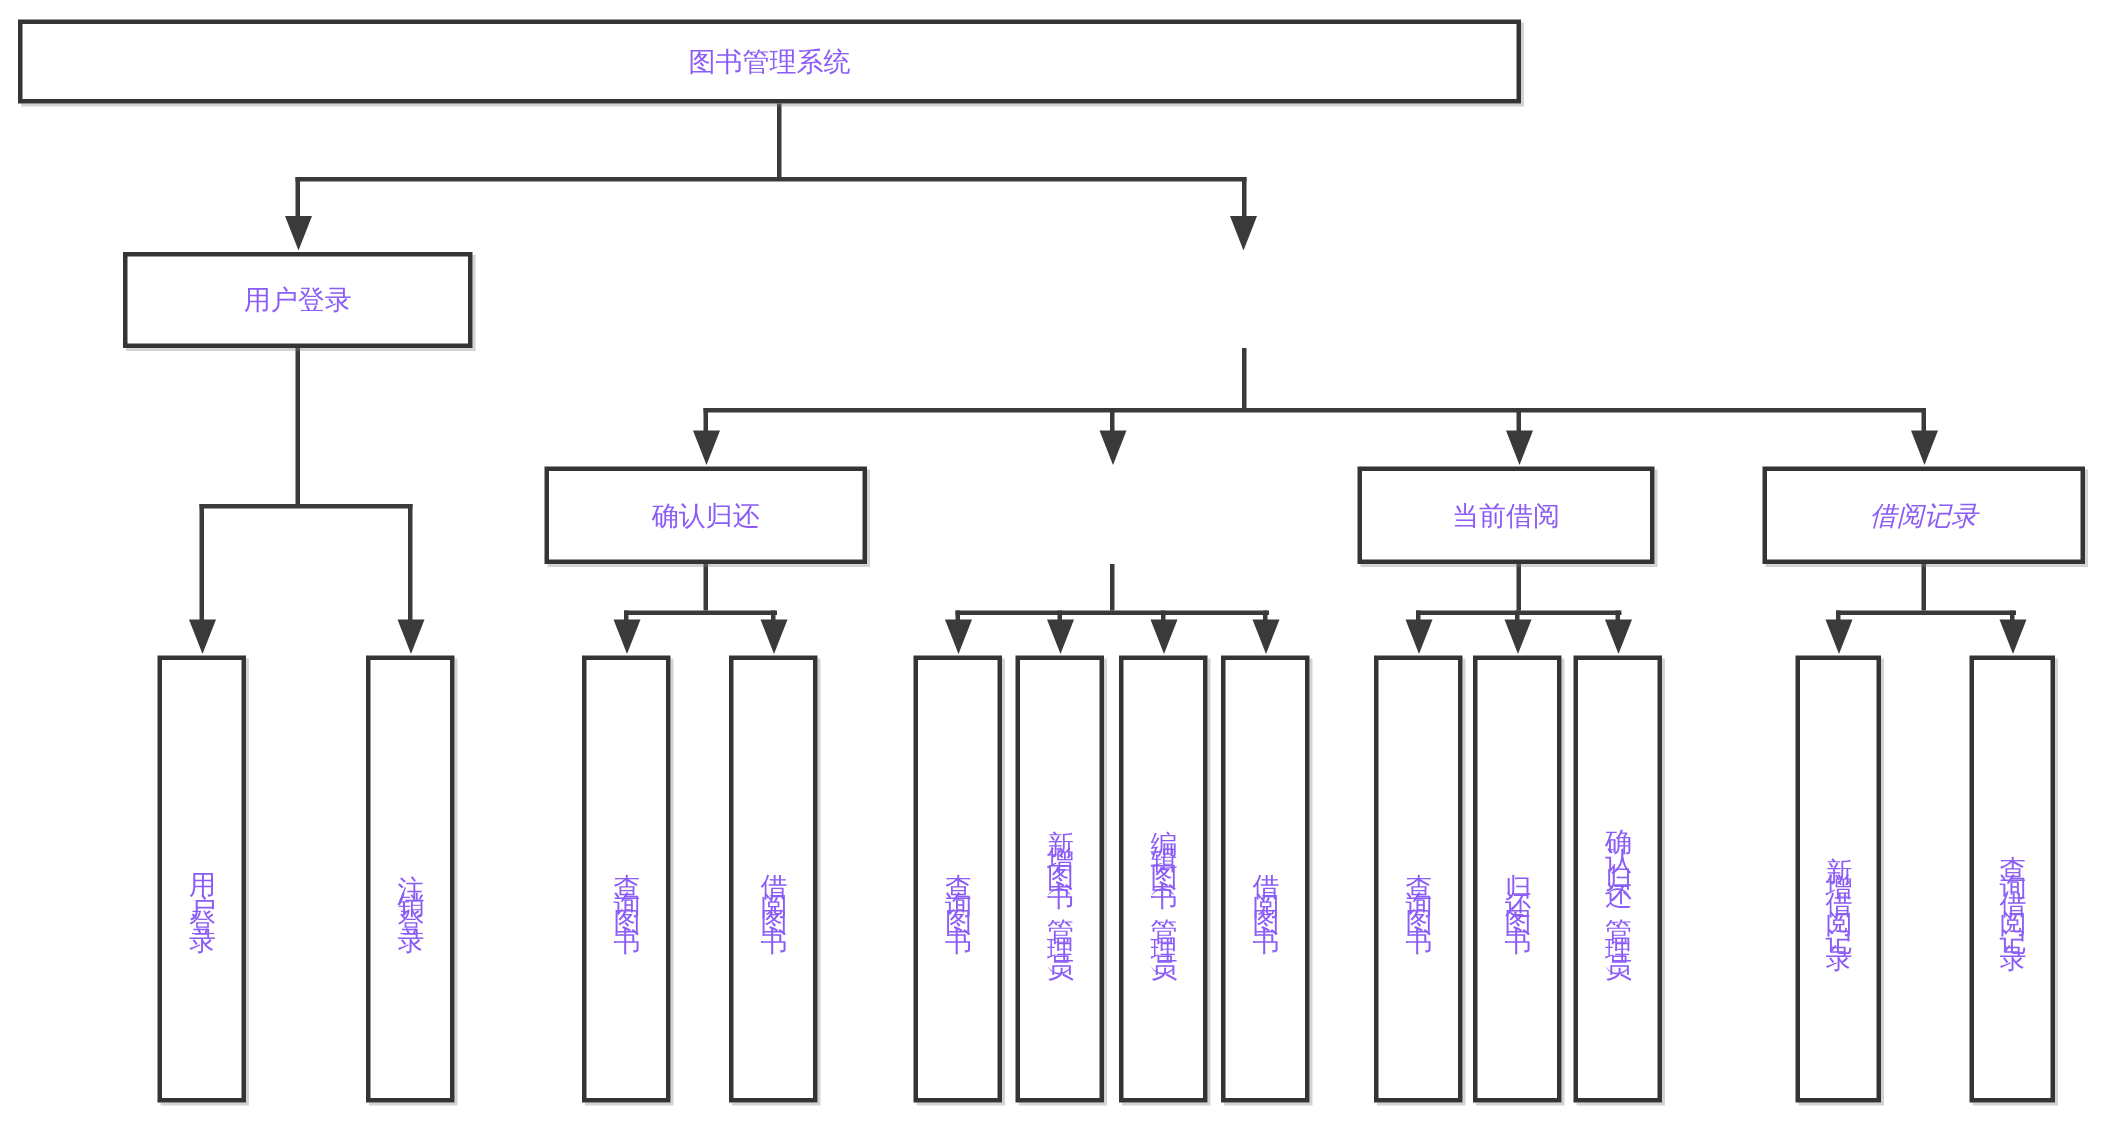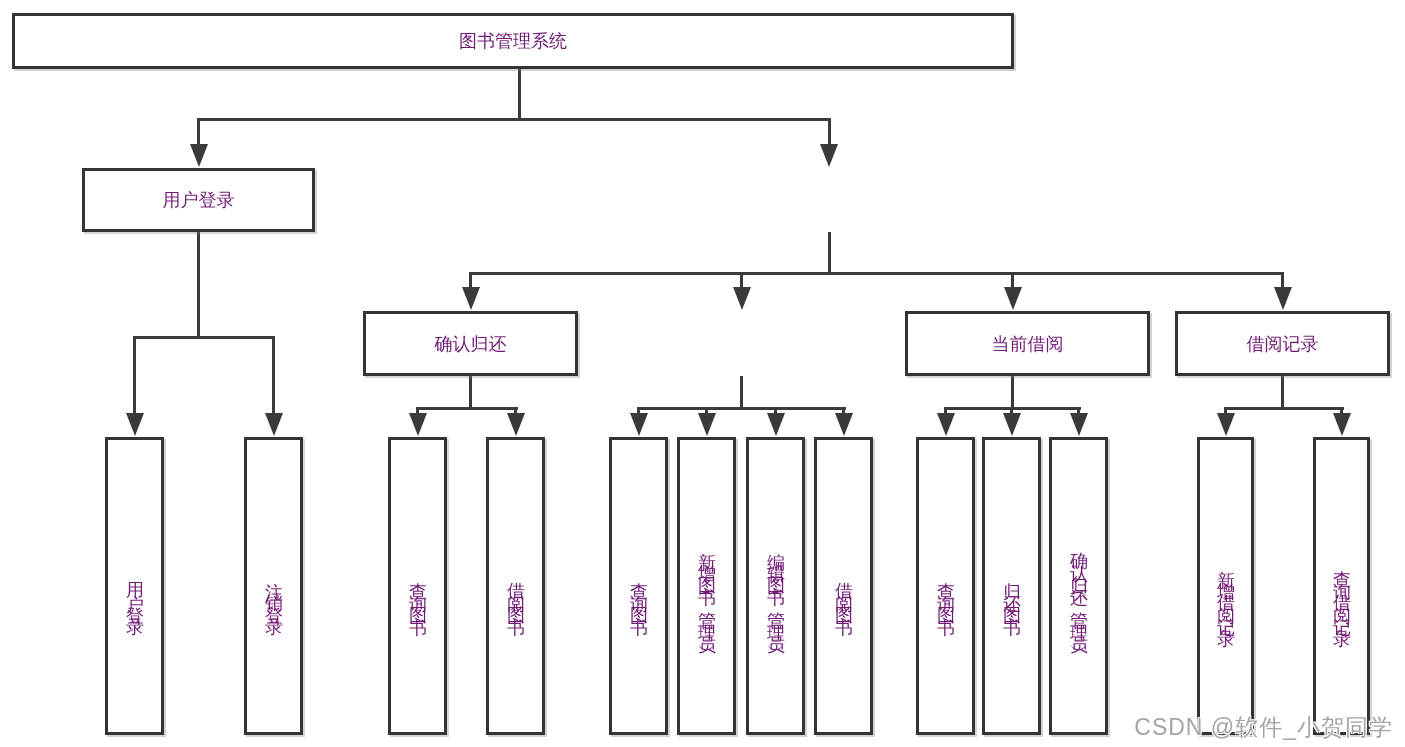"图书管理系统" .box { color: #701a75 -> #8b5cf6 }
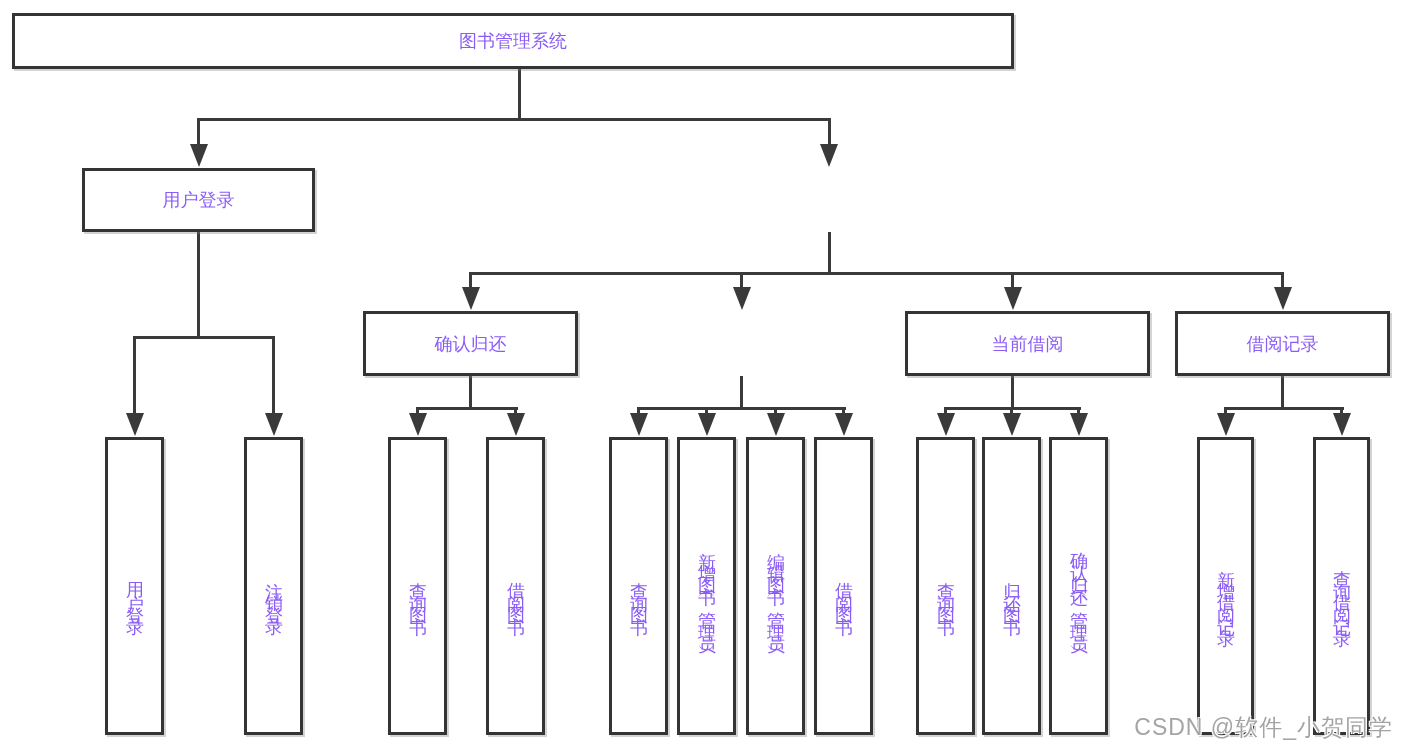"当前借阅" div.box { width: 245px -> 198px }
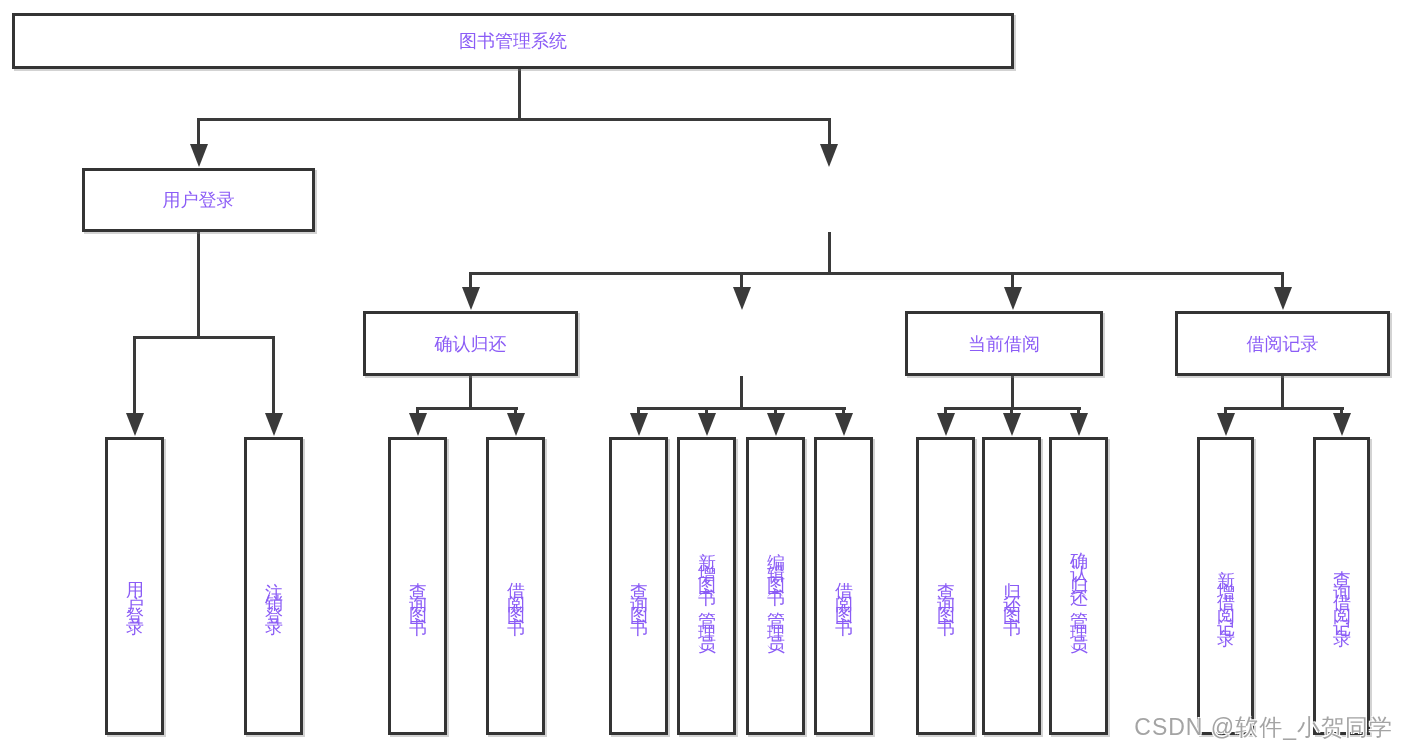"借阅记录" div.box { font-style: none -> italic }
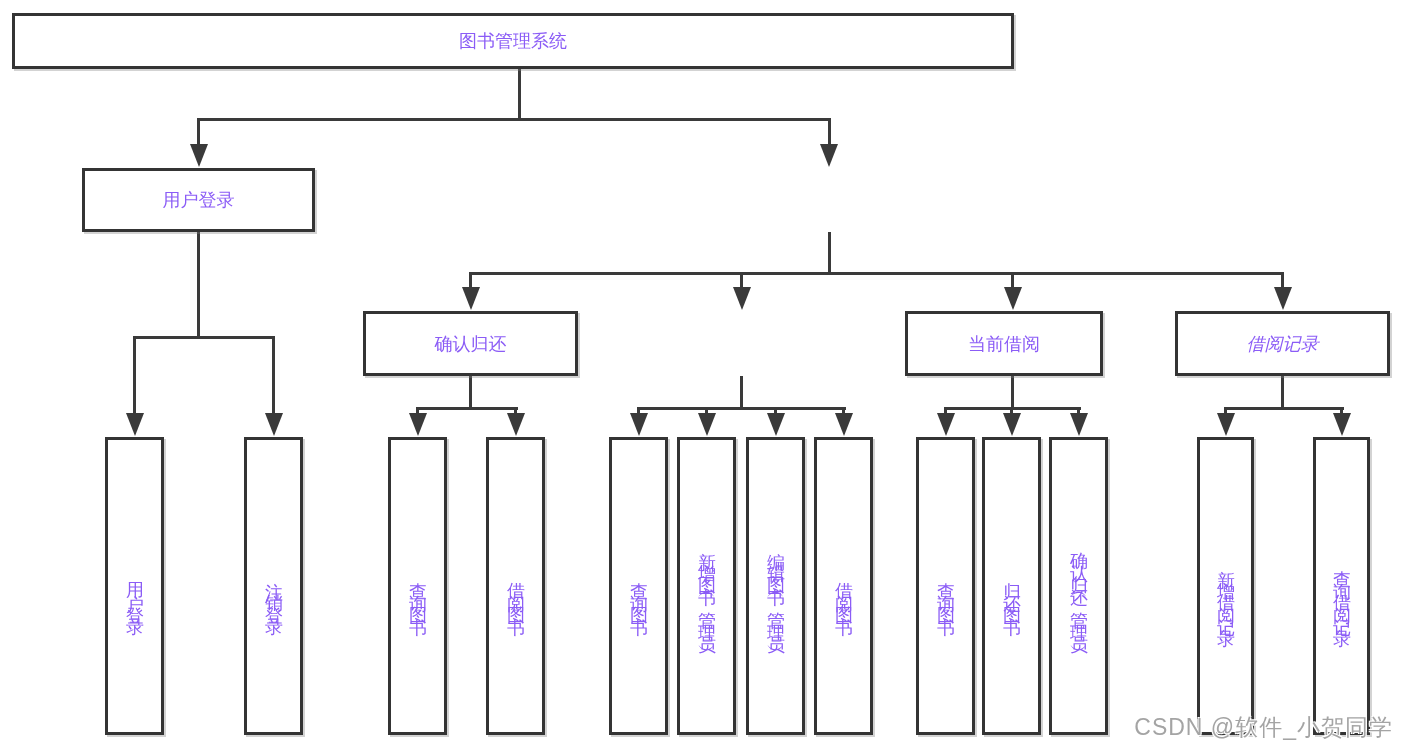"CSDN @软件_小贺同学" div.watermark { html: <div>CSDN @软件_小贺同学</div> -> none }
